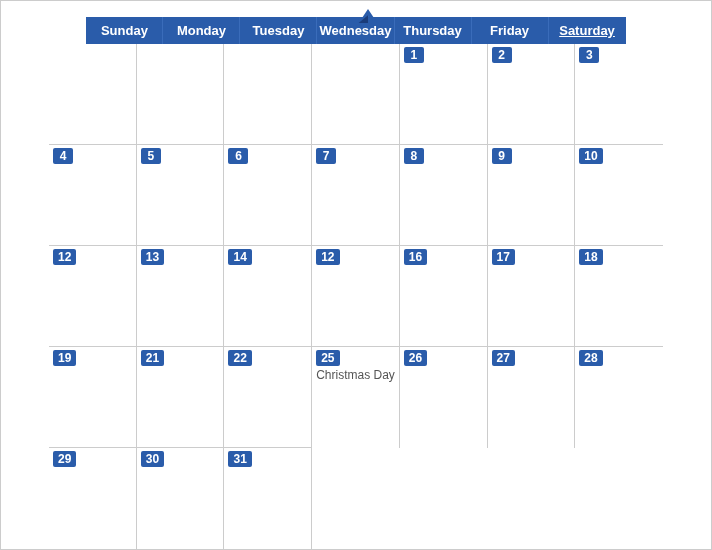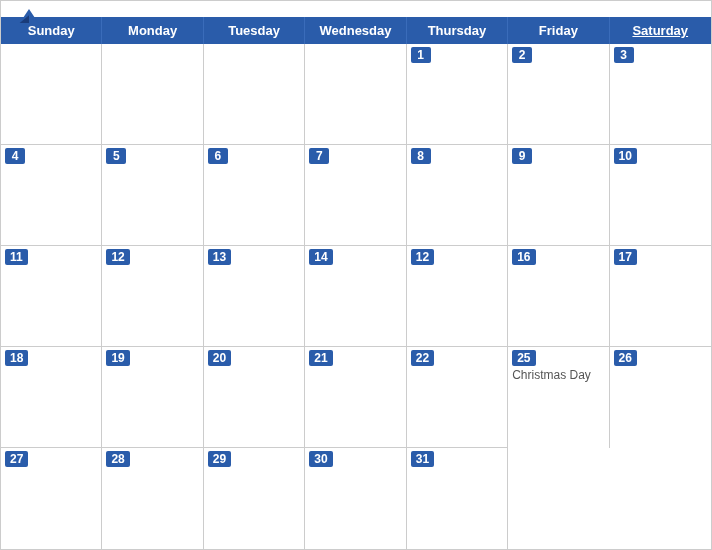"Sunday" .calendar-container { align-items: none -> center }
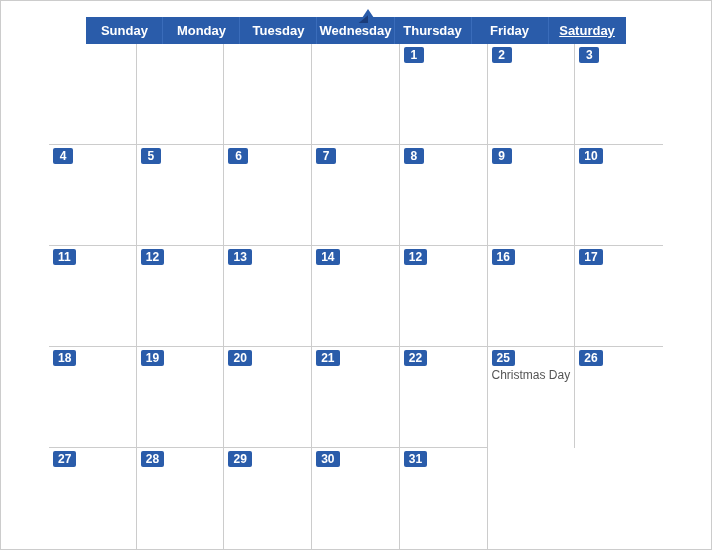"11" div.day-cell { html: <div> <div> <span>11</span> </div> </div> -> none }
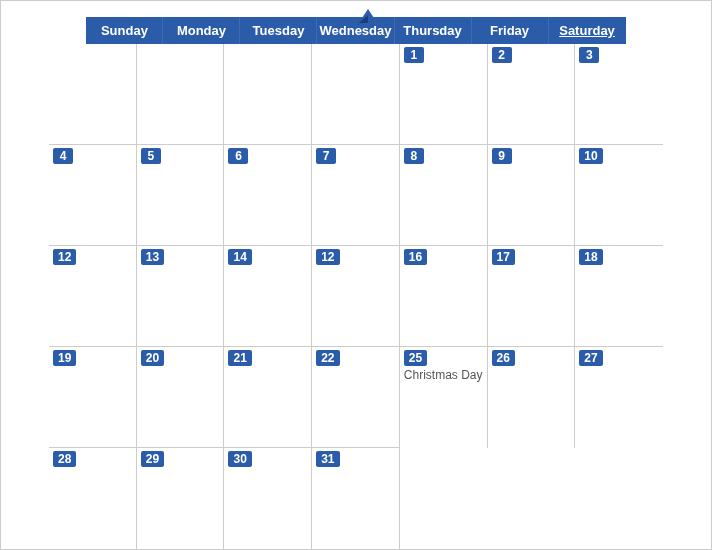"20" div.day-cell { html: <div> <div> <span>20</span> </div> </div> -> none }
